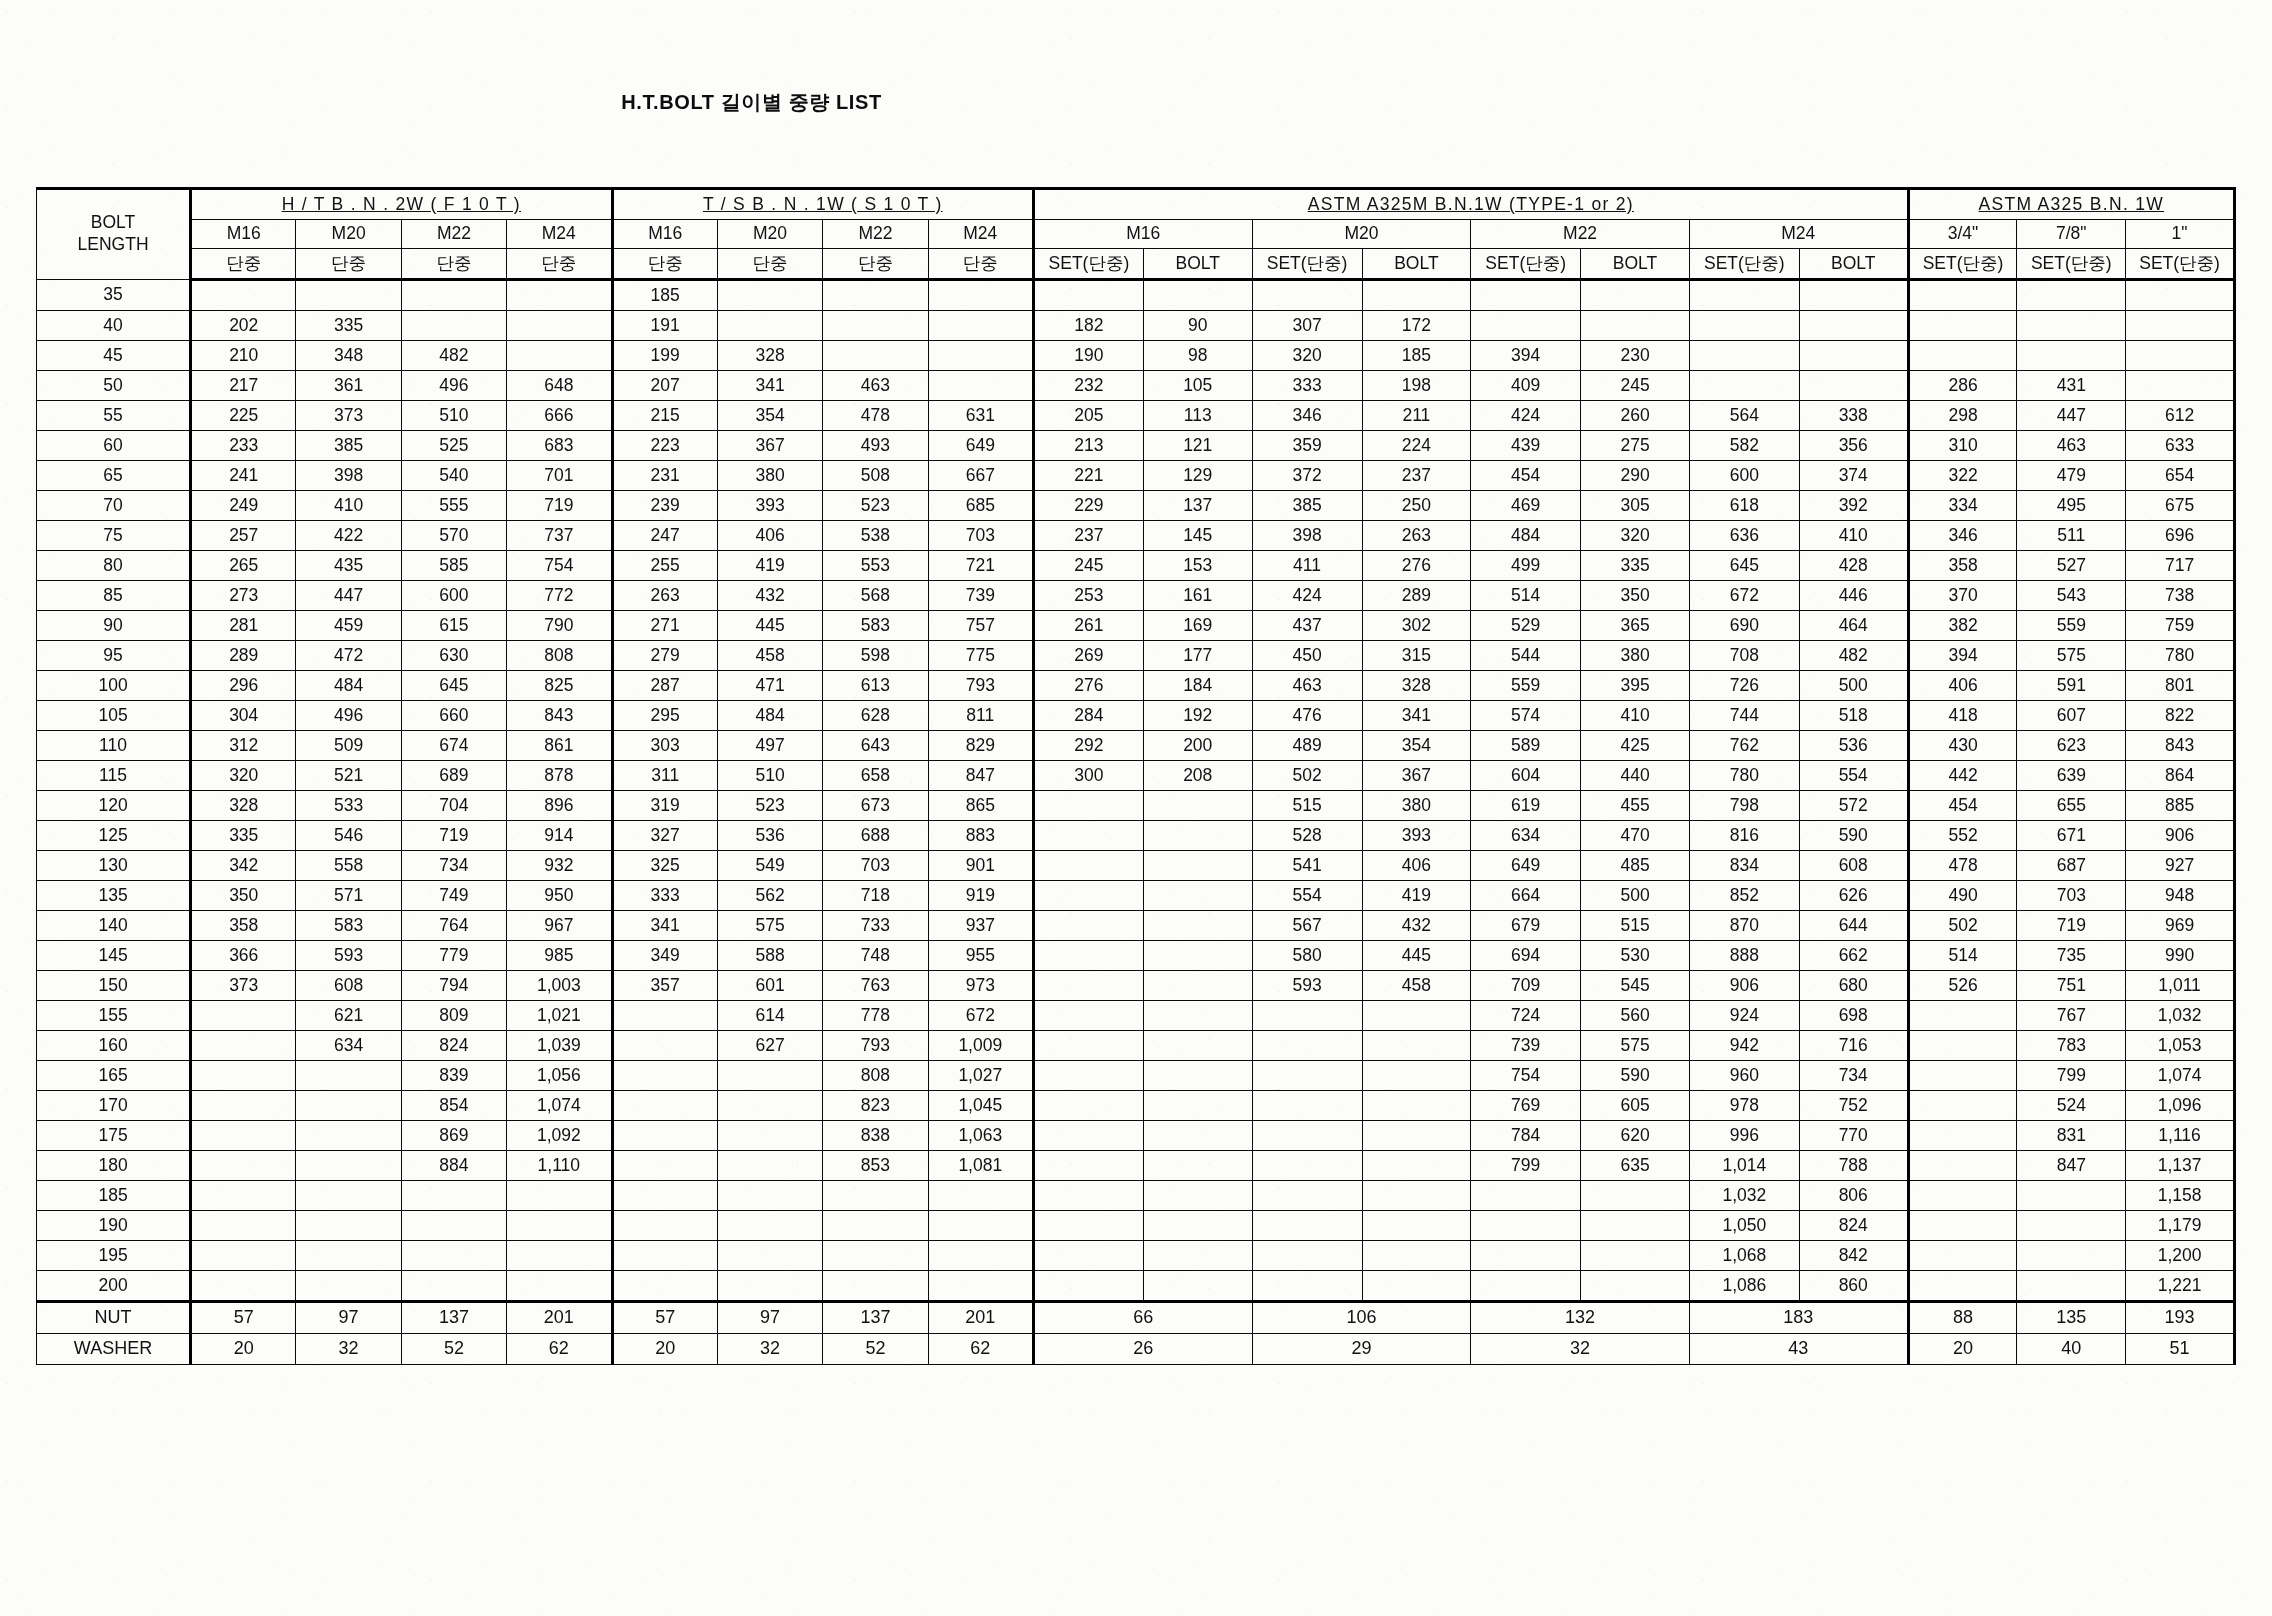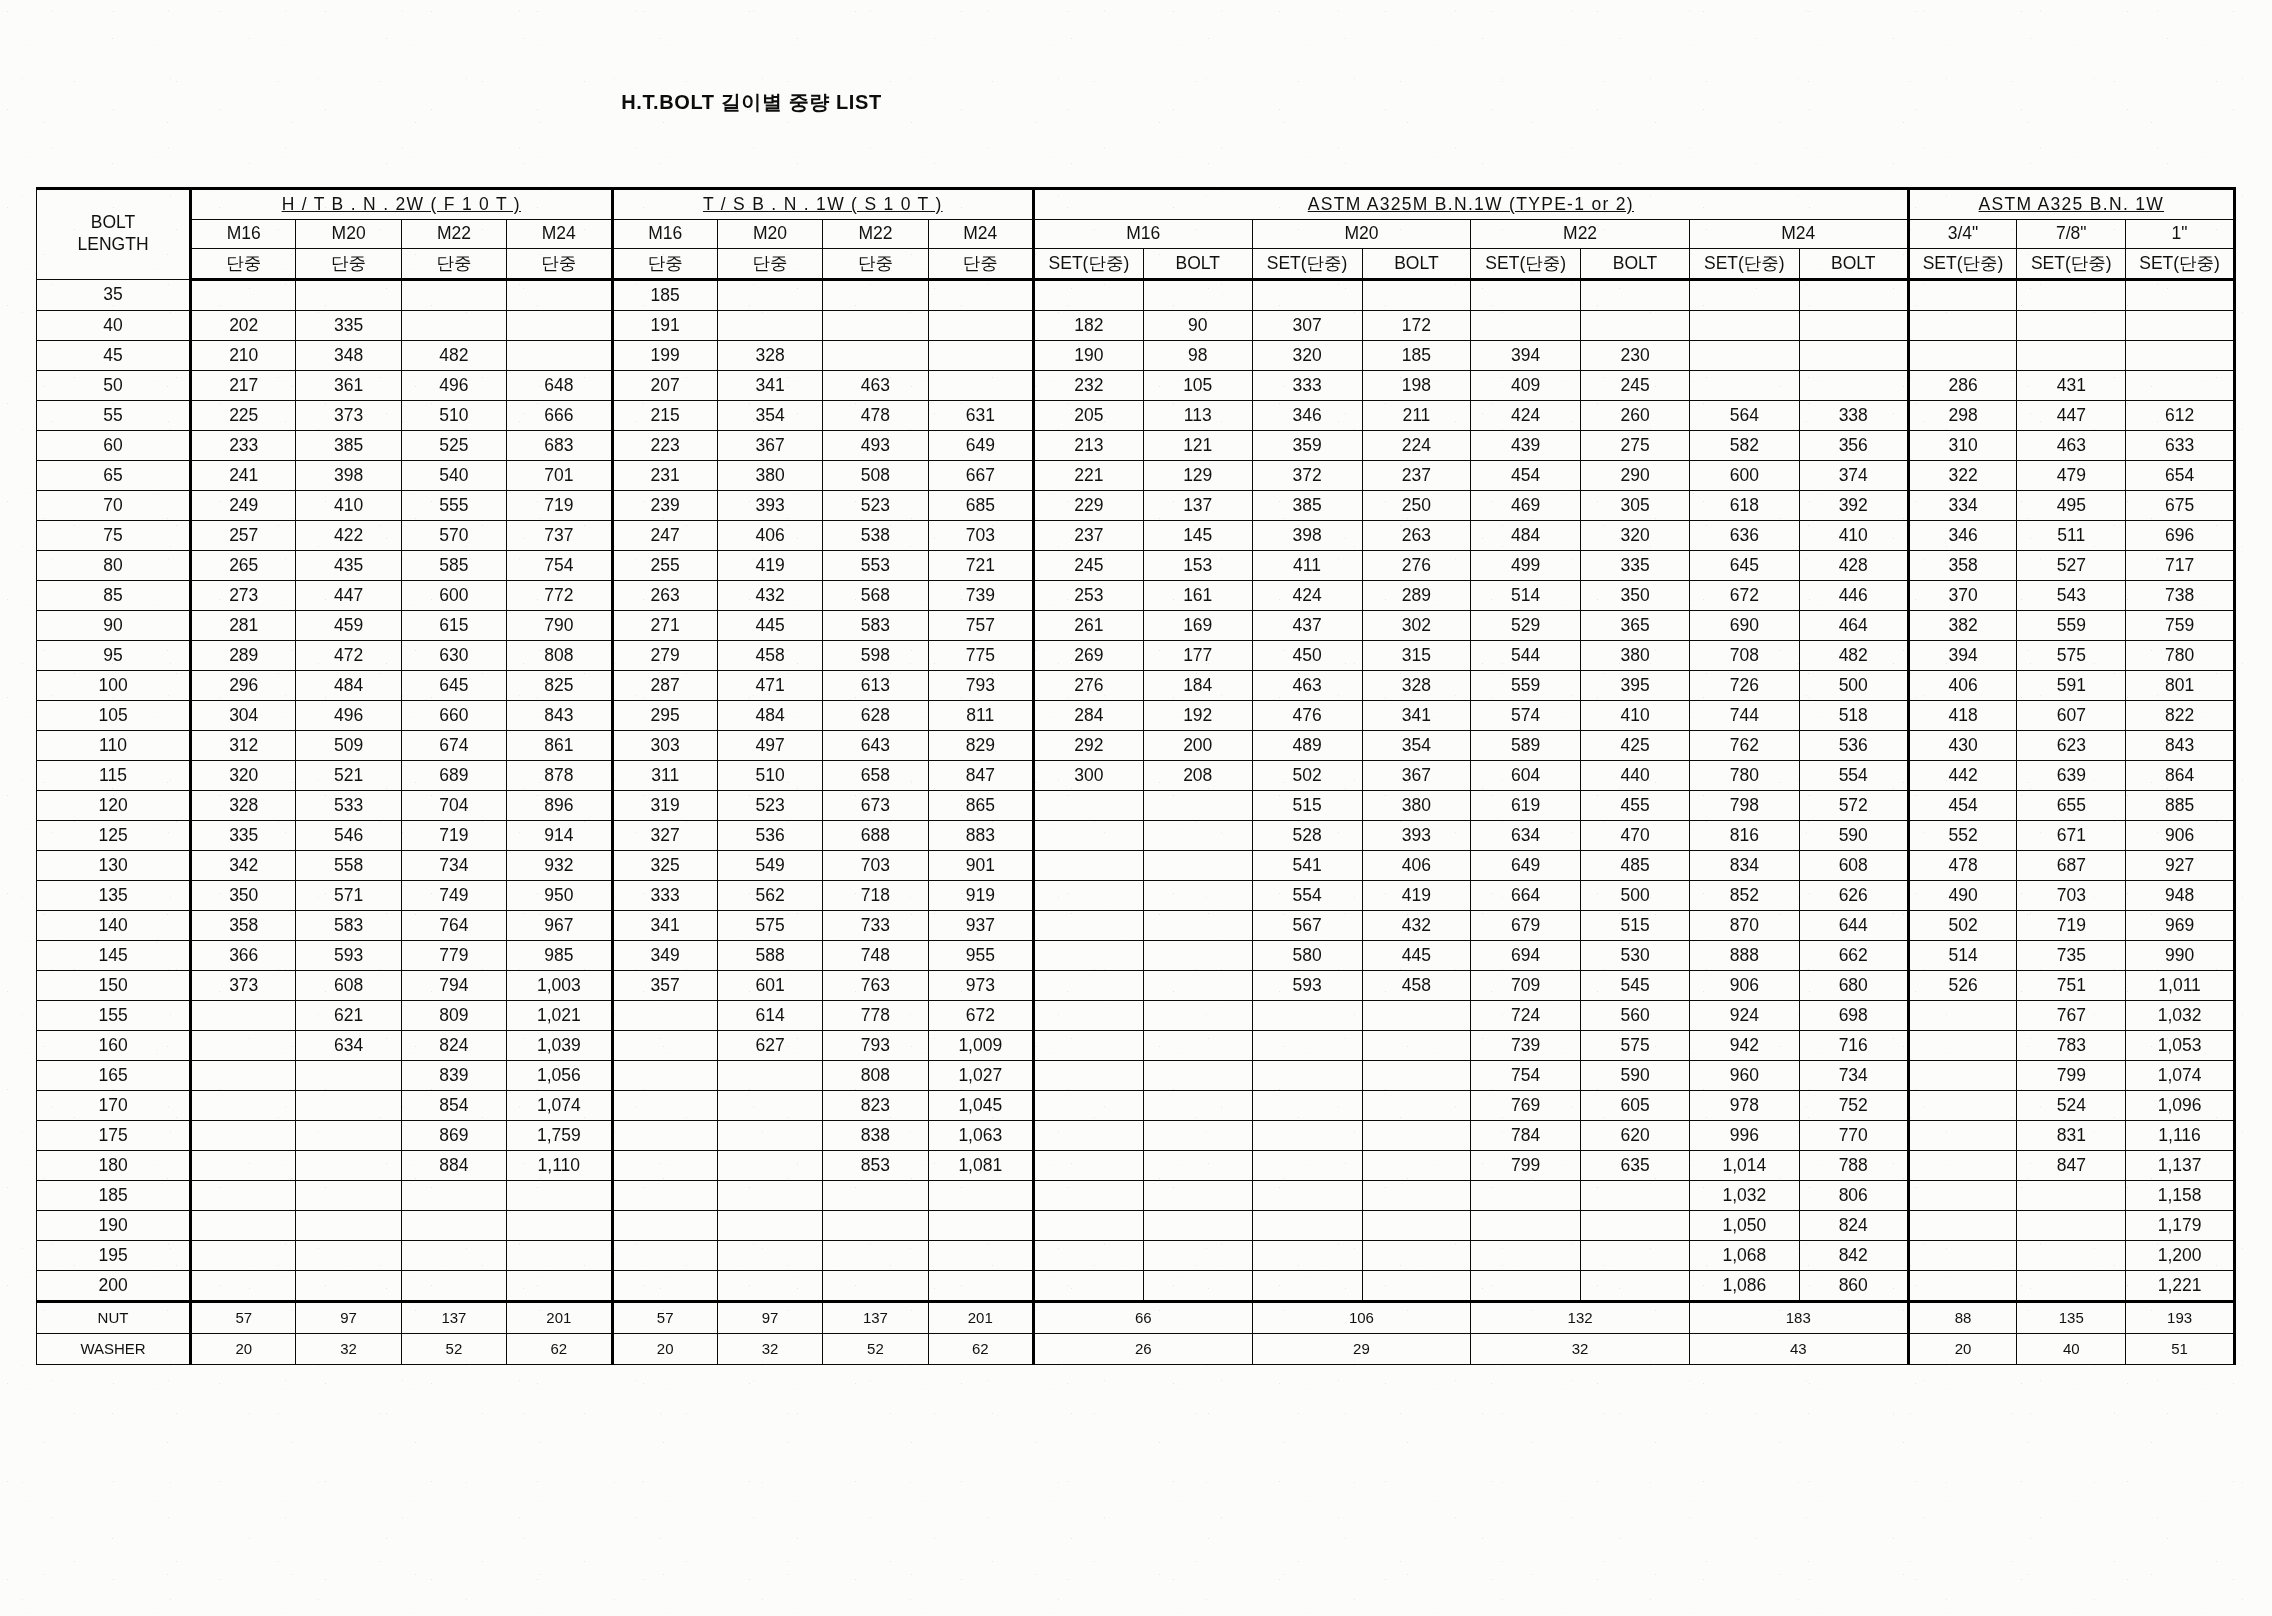"1,759" td { text: 1,759 -> 1,092 }
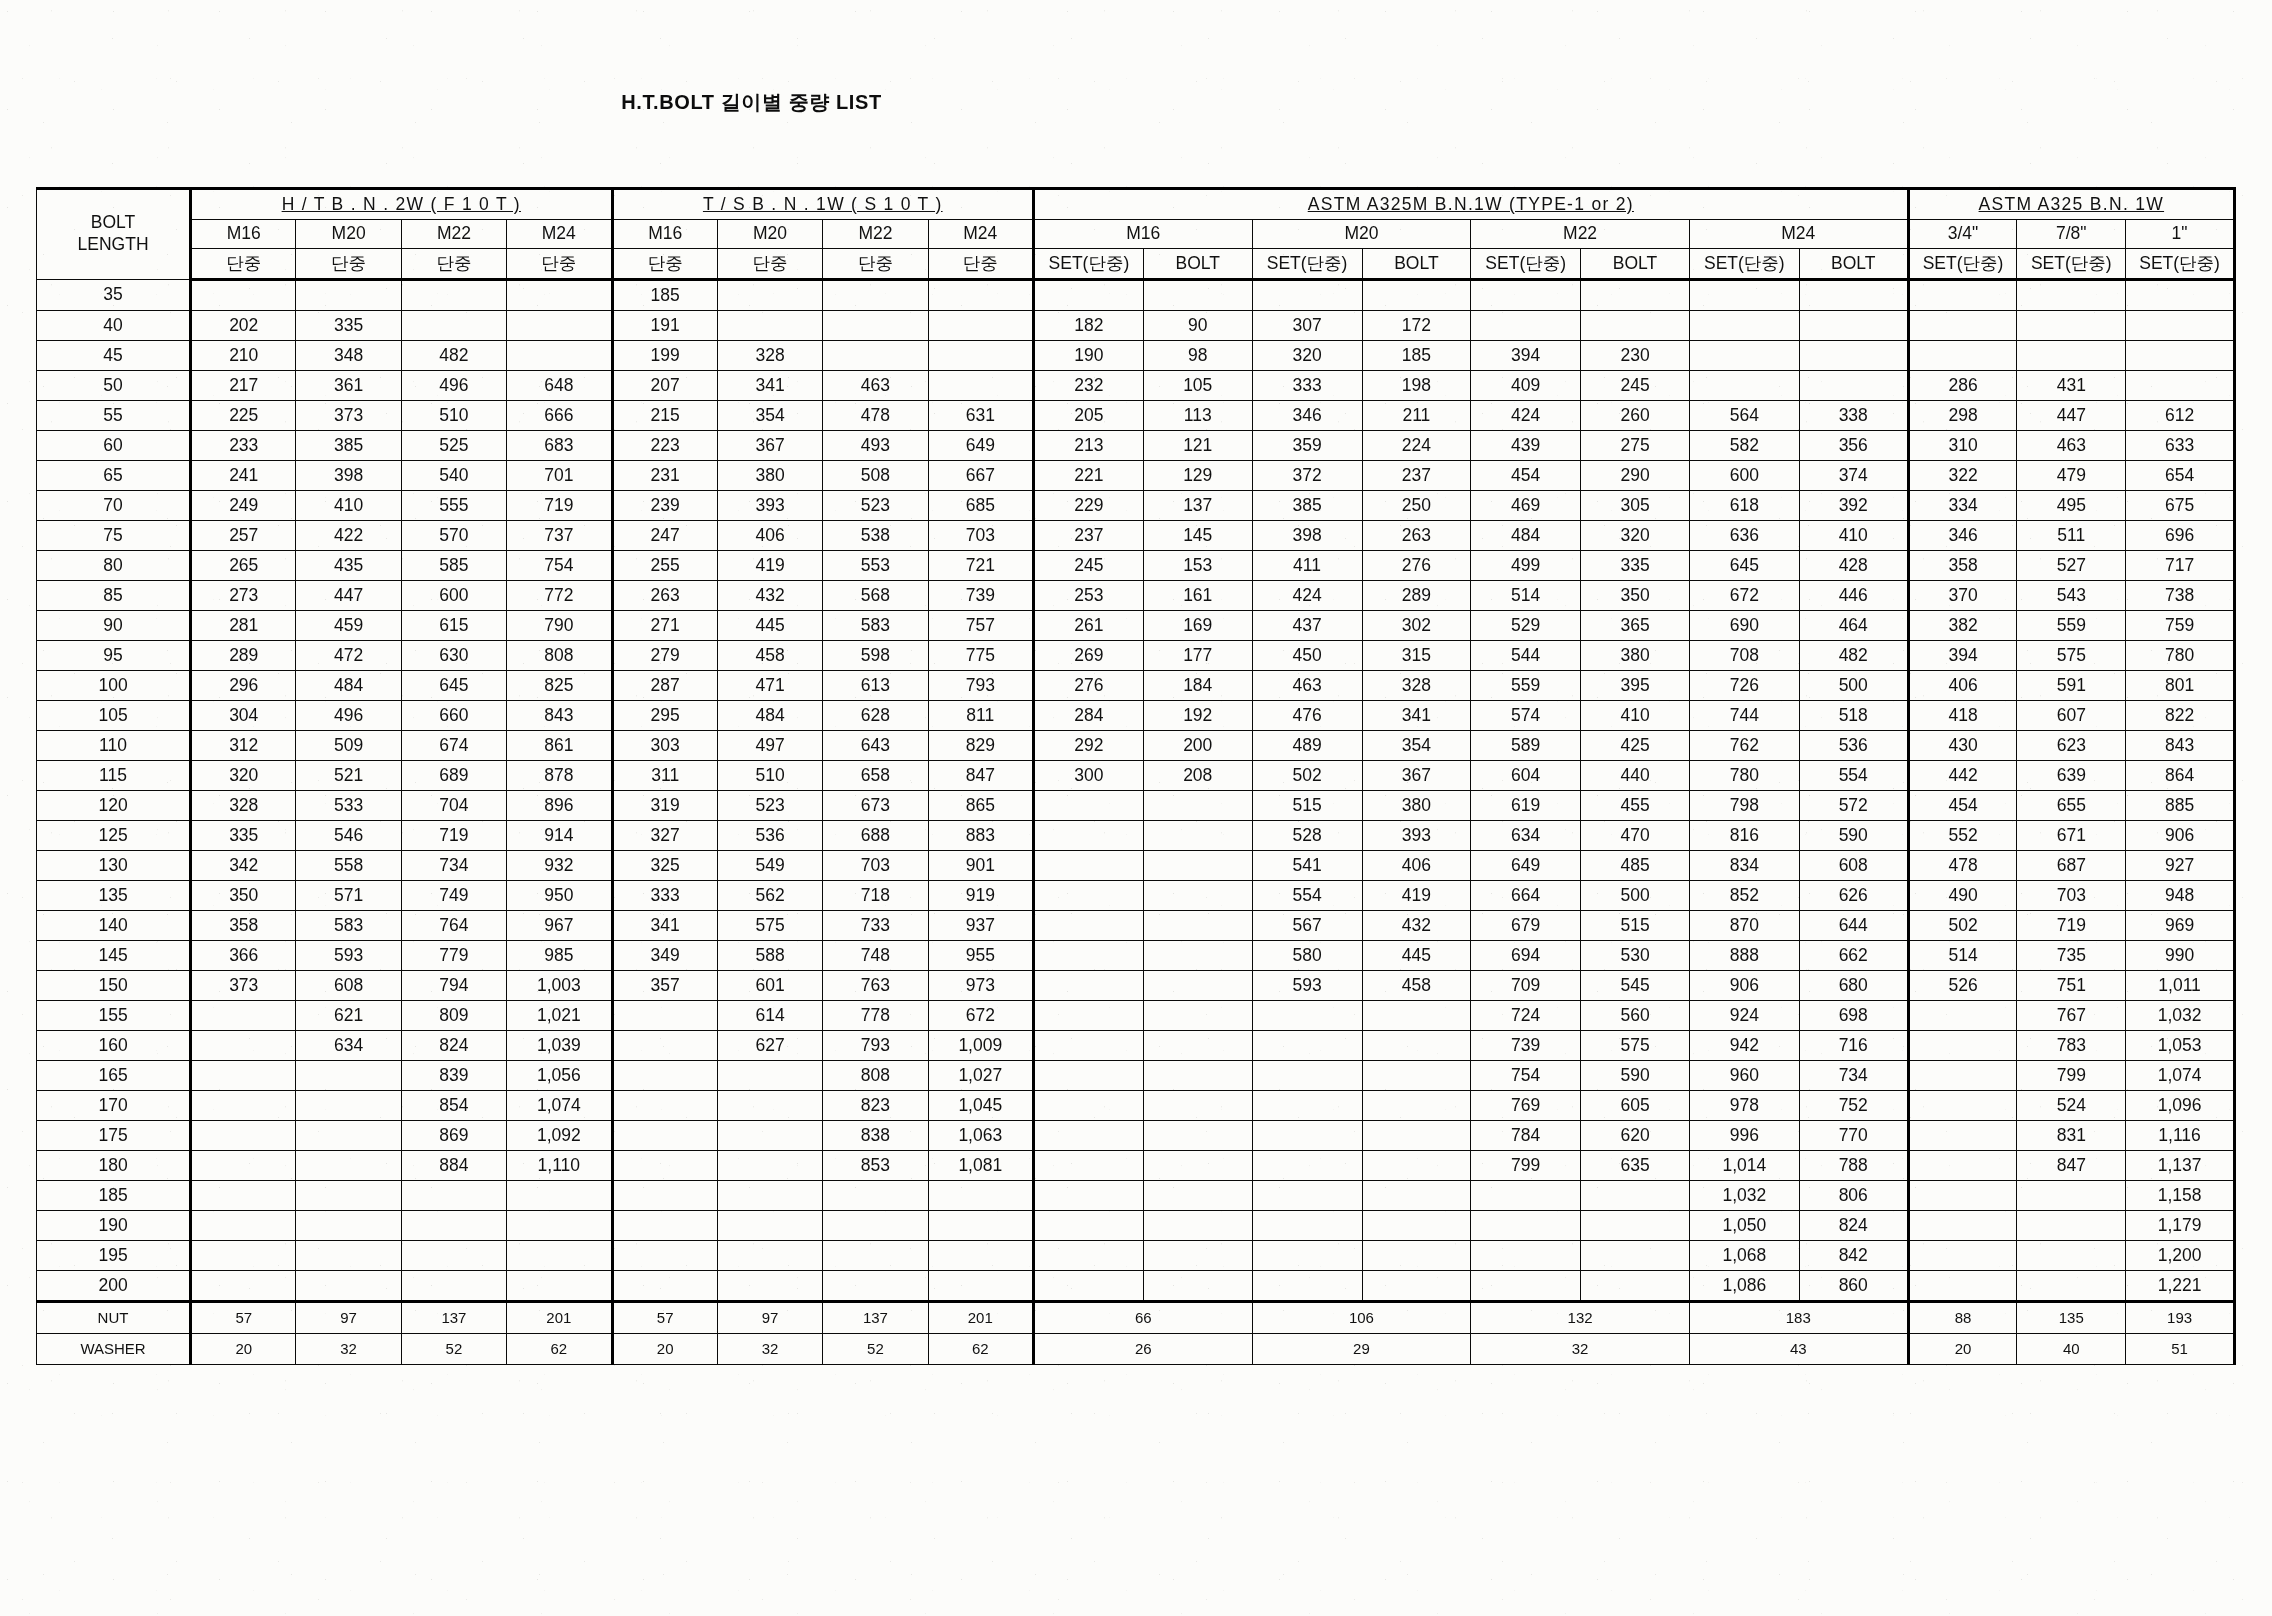"NUT" tr.sumrow td { font-size: 15px -> 18px }
